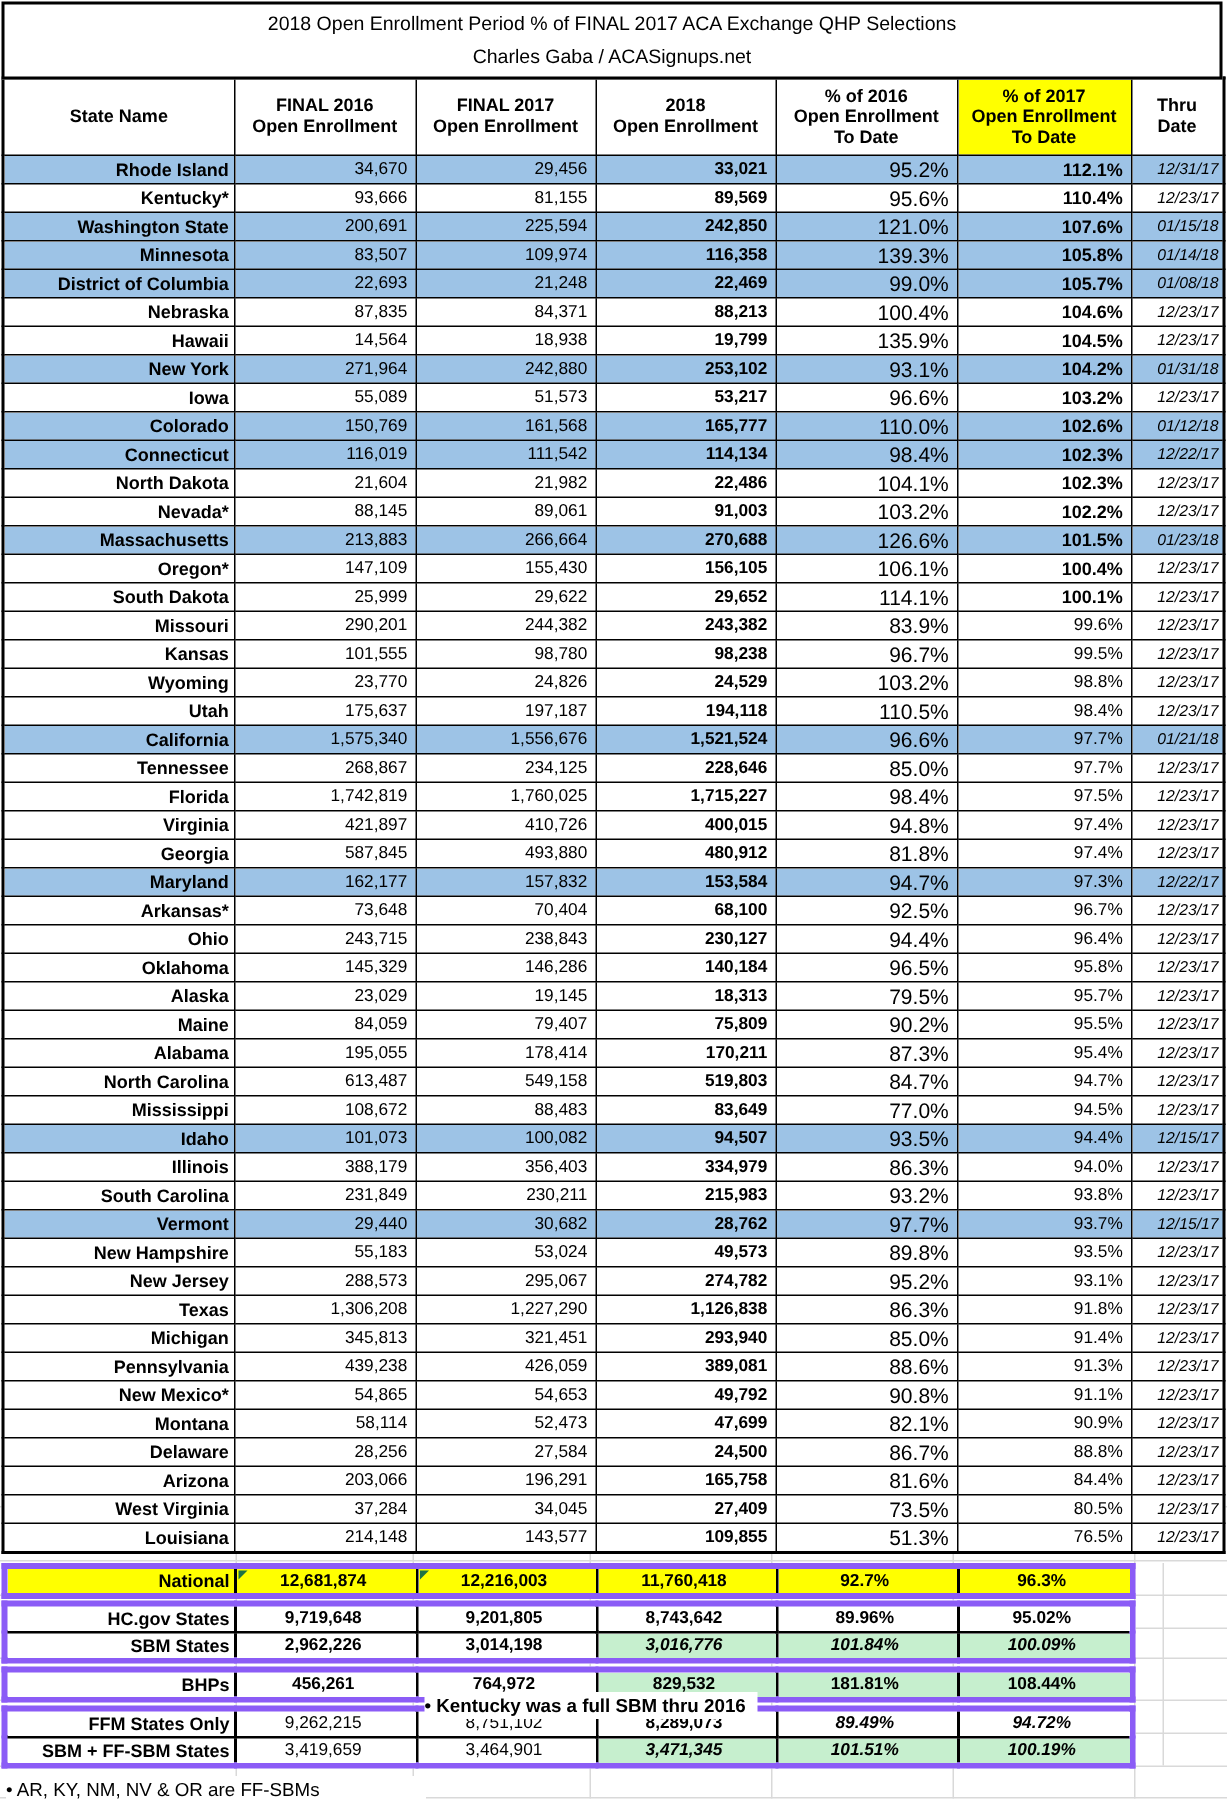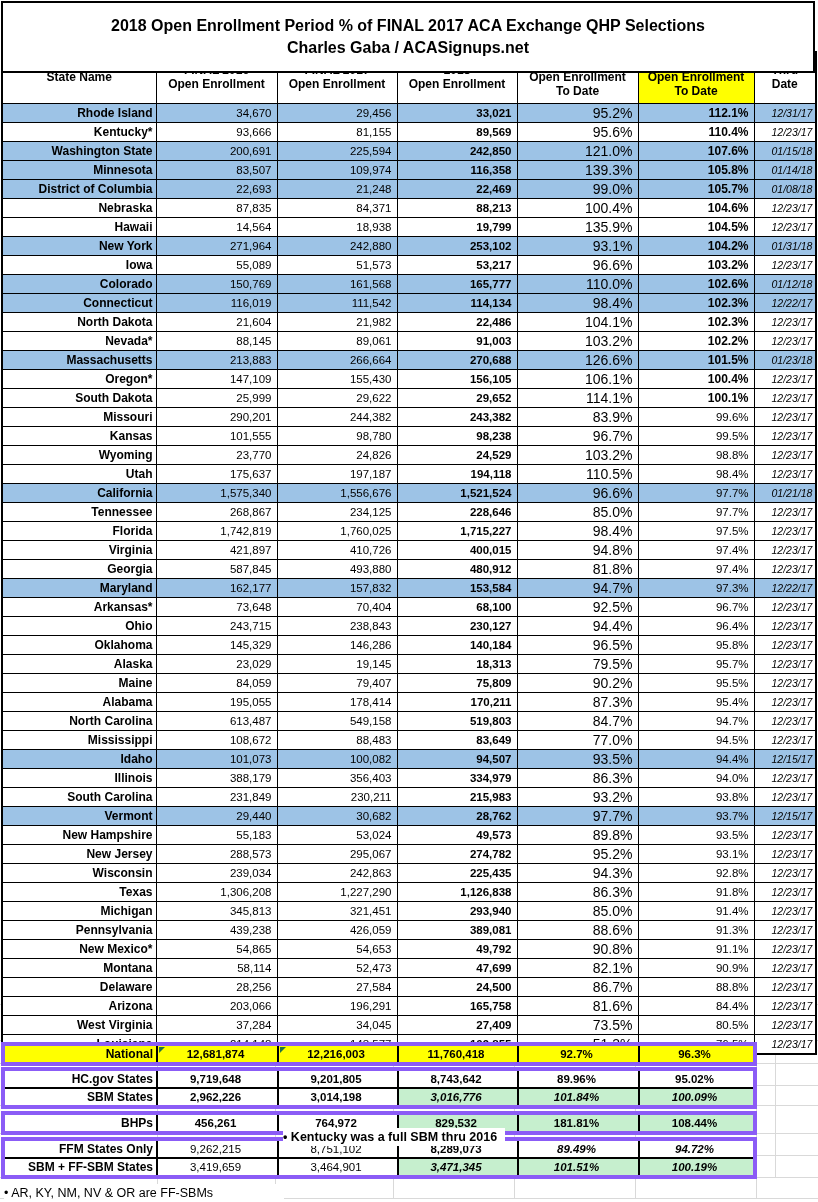"2018 Open Enrollment Period %" .titleblock { font-size: 16px -> 13px; font-weight: bold -> normal; padding: 12px 0 -> 2px 0 }
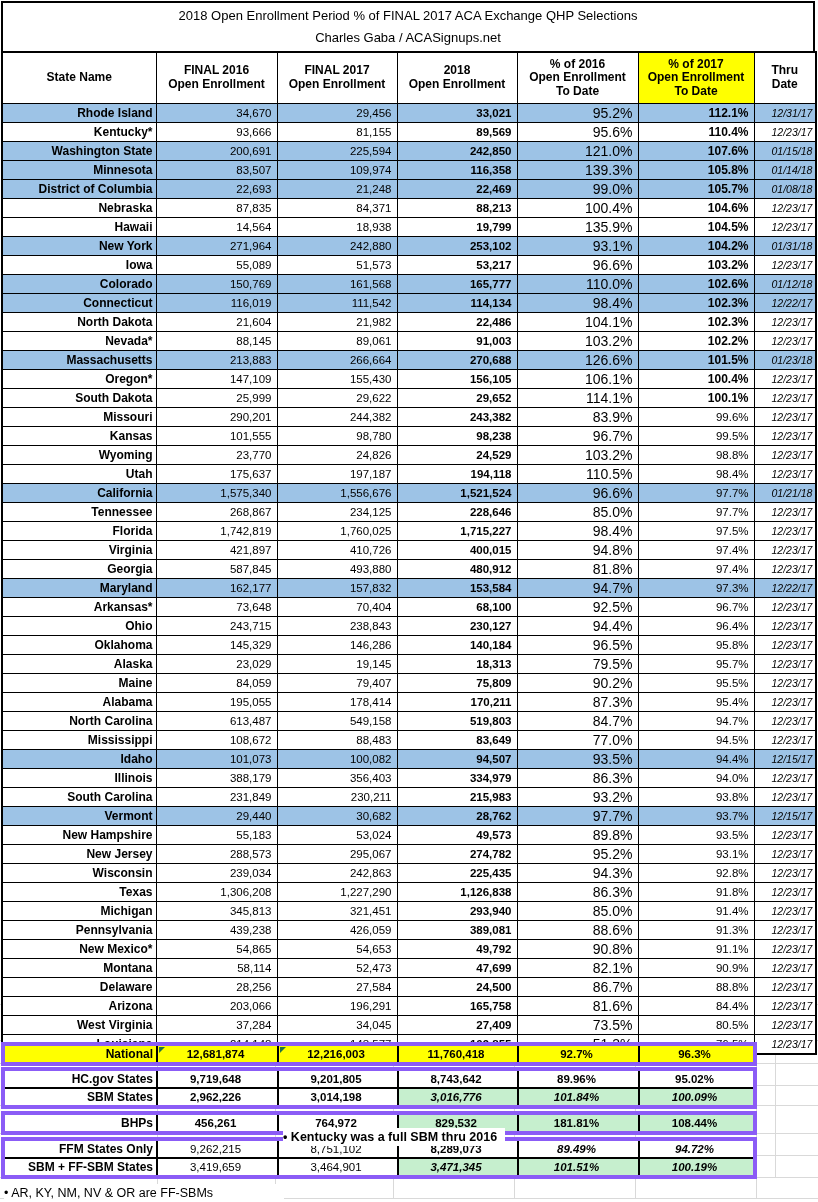"Wisconsin" tr { html: <tr> <td>Wisconsin</td> <td>239,034</td> <td>242,863</td> <td>225,435</td> <td>94.3%</td> <td>92.8%</td> <td>12/23/17</td> </tr> -> none }
